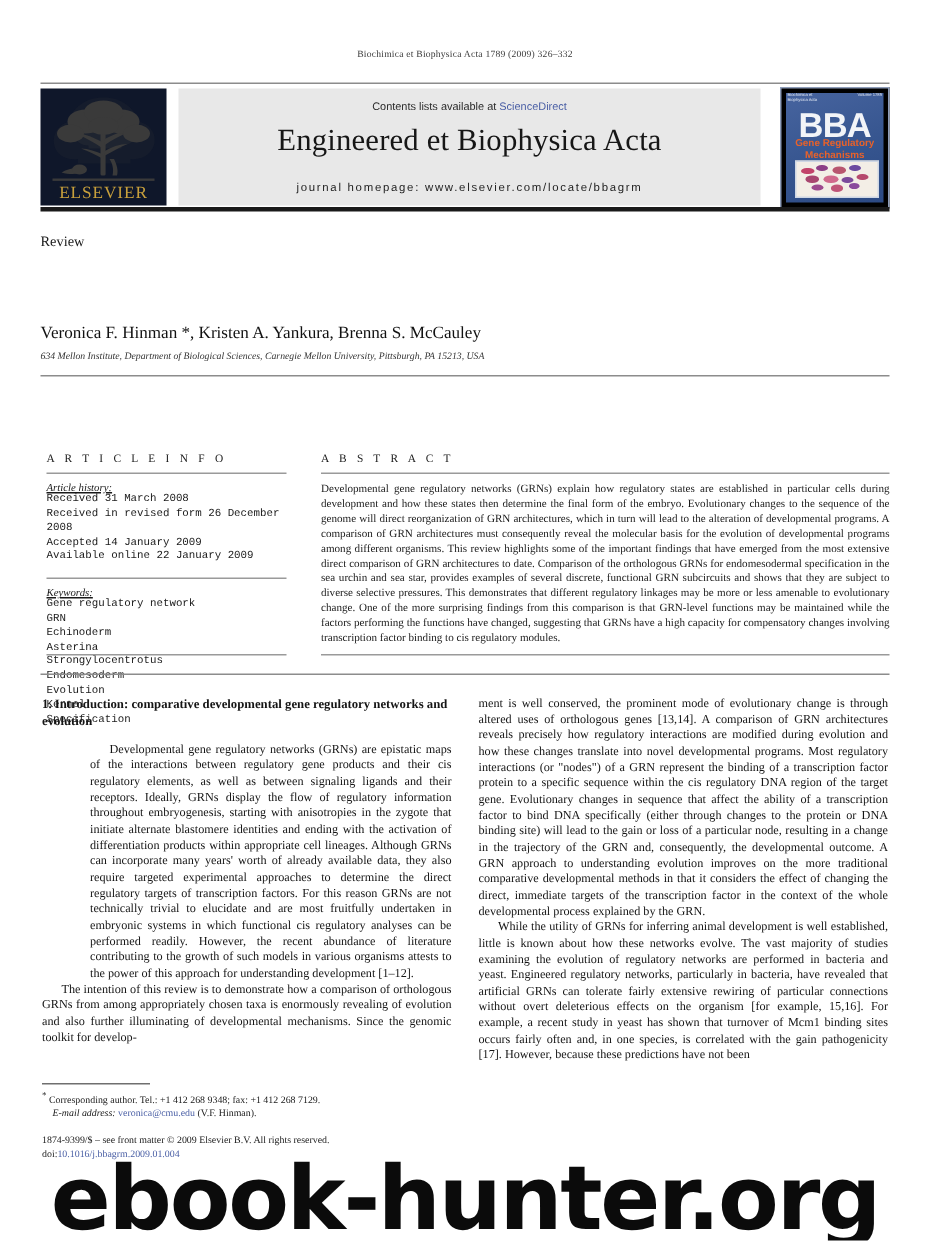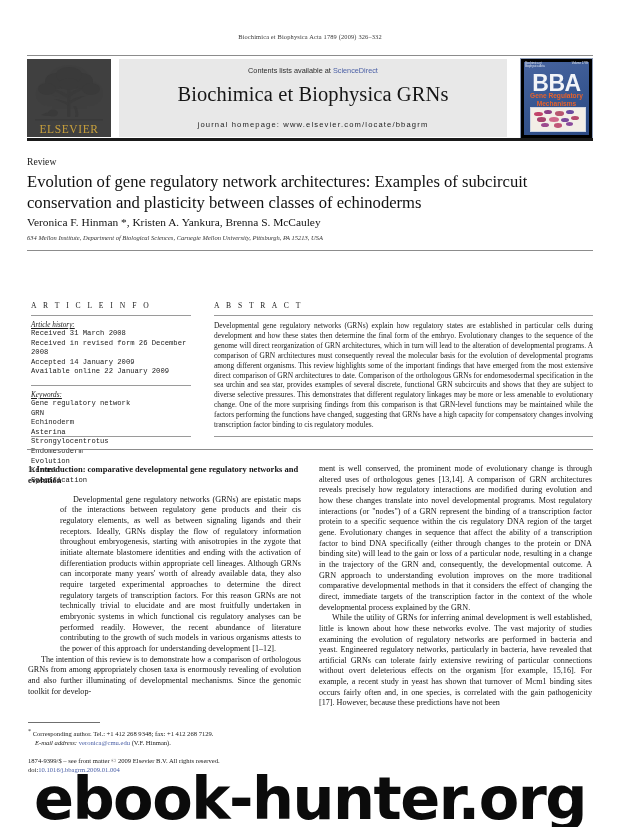"Biochimica et Biophysica GRNs" div.journal-title { text: Biochimica et Biophysica GRNs -> Engineered et Biophysica Acta }
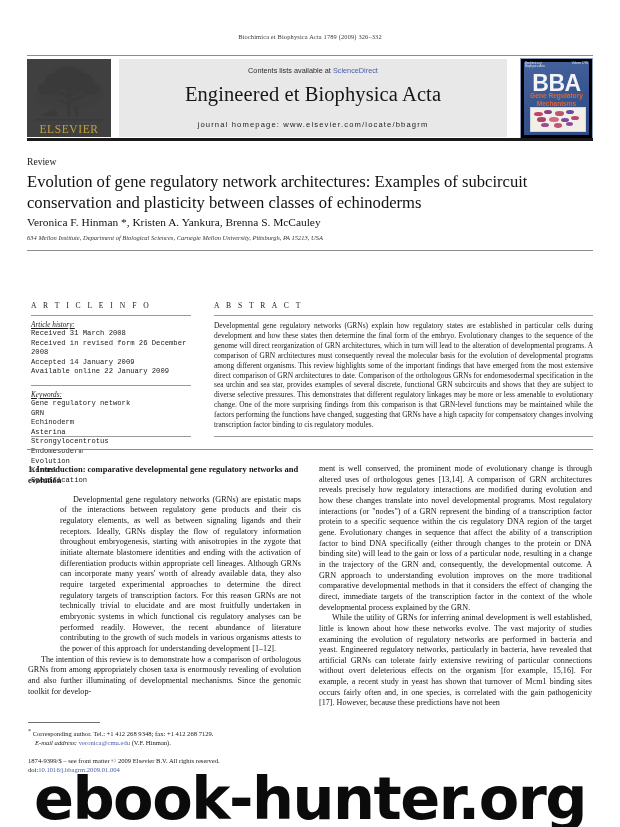"ELSEVIER" .elsevier-logo { background: #404040 -> #0f172a }
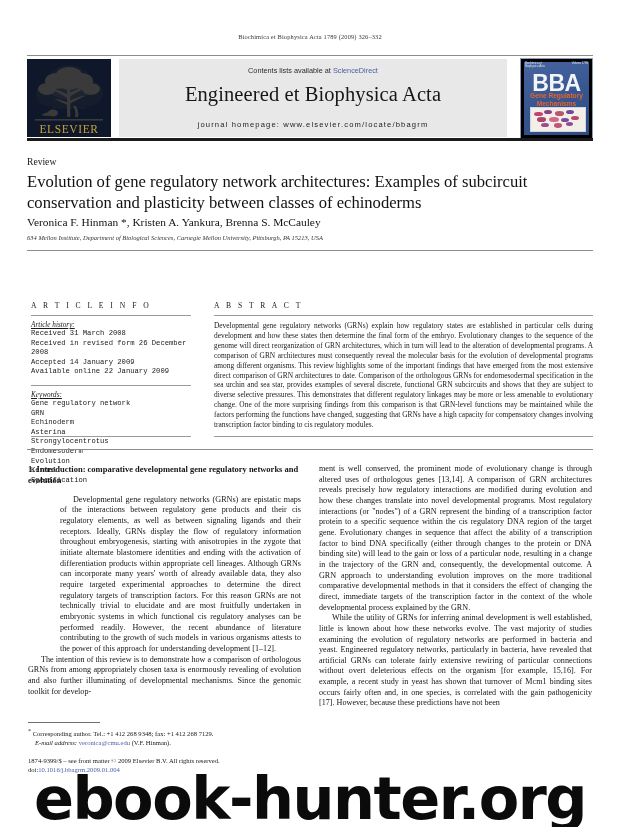"Evolution of gene regulatory network" div.title { html: <div>Evolution of gene regulatory network architectures: Examples of subcircuit conservation and plasticity between classes of echinoderms</div> -> none }
